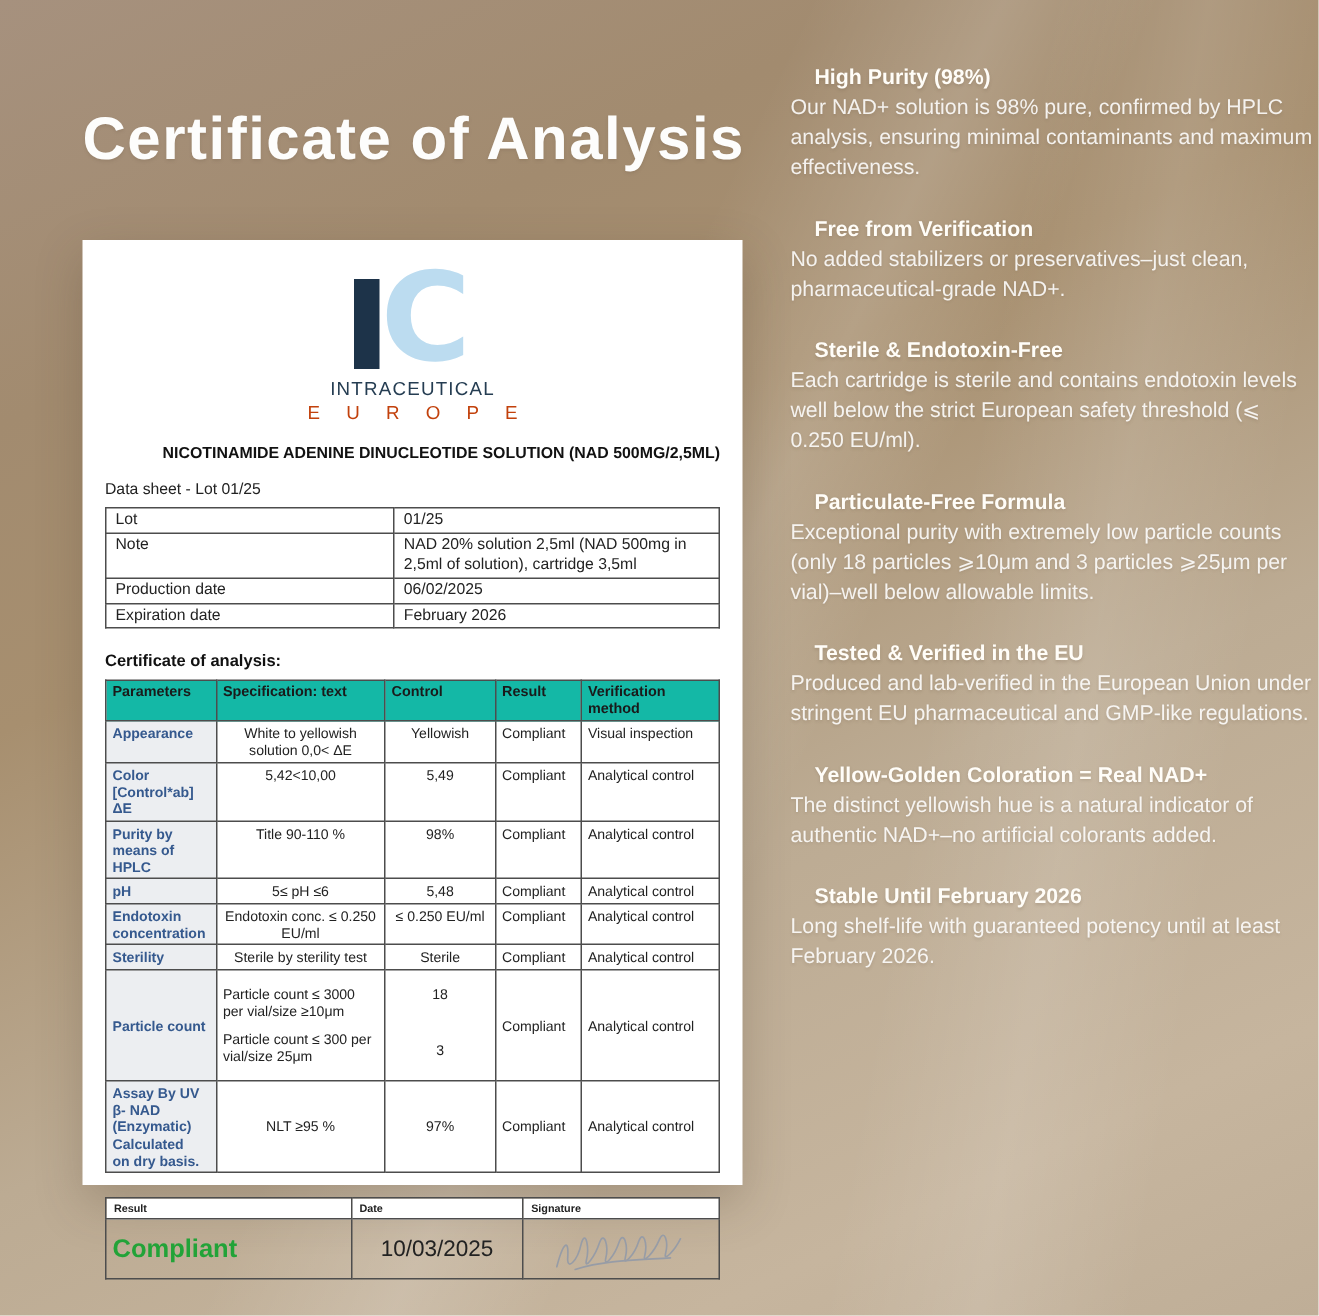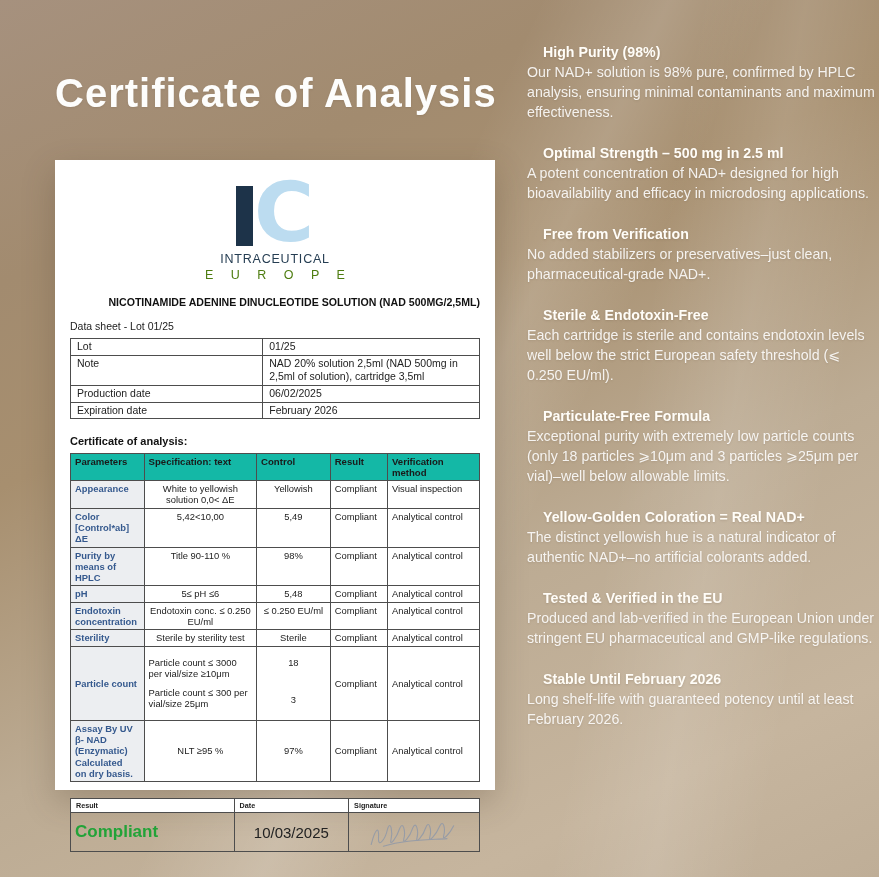"Optimal Strength – 500 mg" div.feature { html: <div> <div>Optimal Strength – 500 mg in 2.5 ml</div> <div>A potent concentration of NAD+ designed for high bioavailability and efficacy in microdosing applications.</div> </div> -> none }
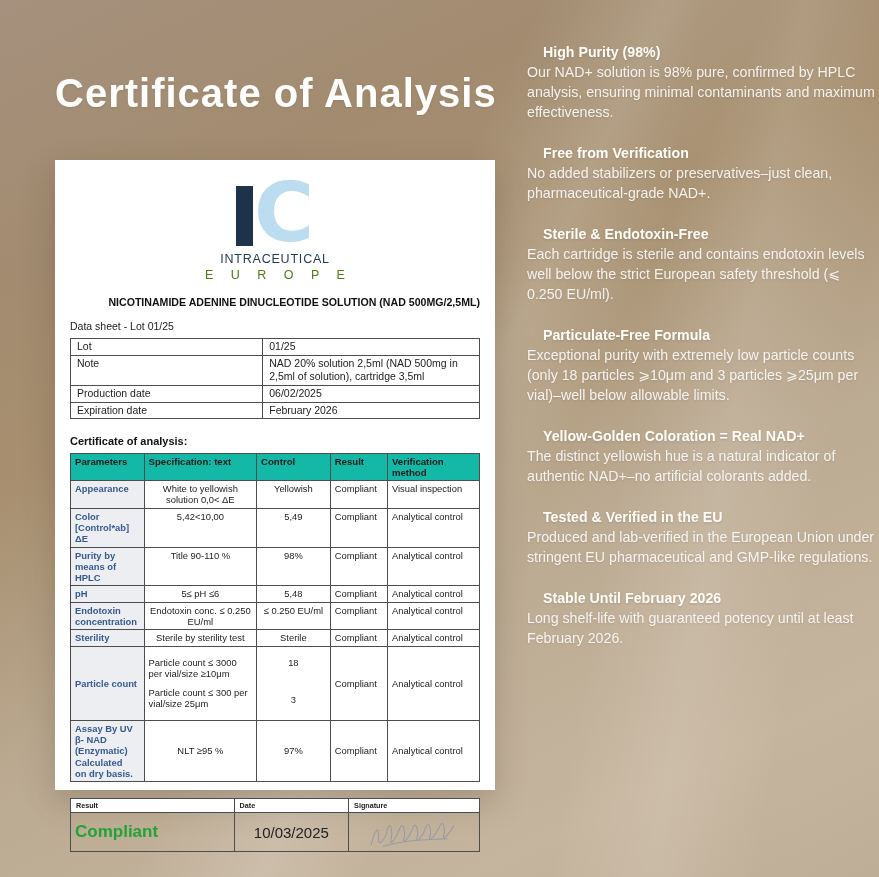"E U R O P" .logo-region { color: #4d7c0f -> #c2410c }
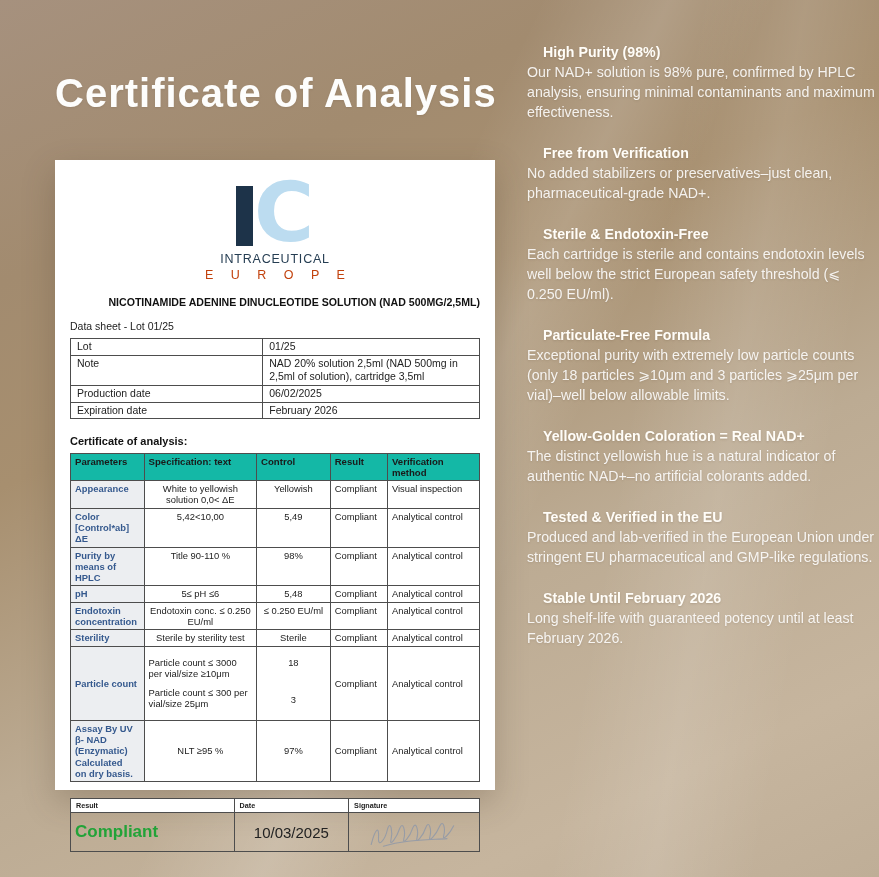"Yellow-Golden Coloration = Real NAD+" div.feature { order: before "Tested & Verified in the" -> after "Tested & Verified in the" }
